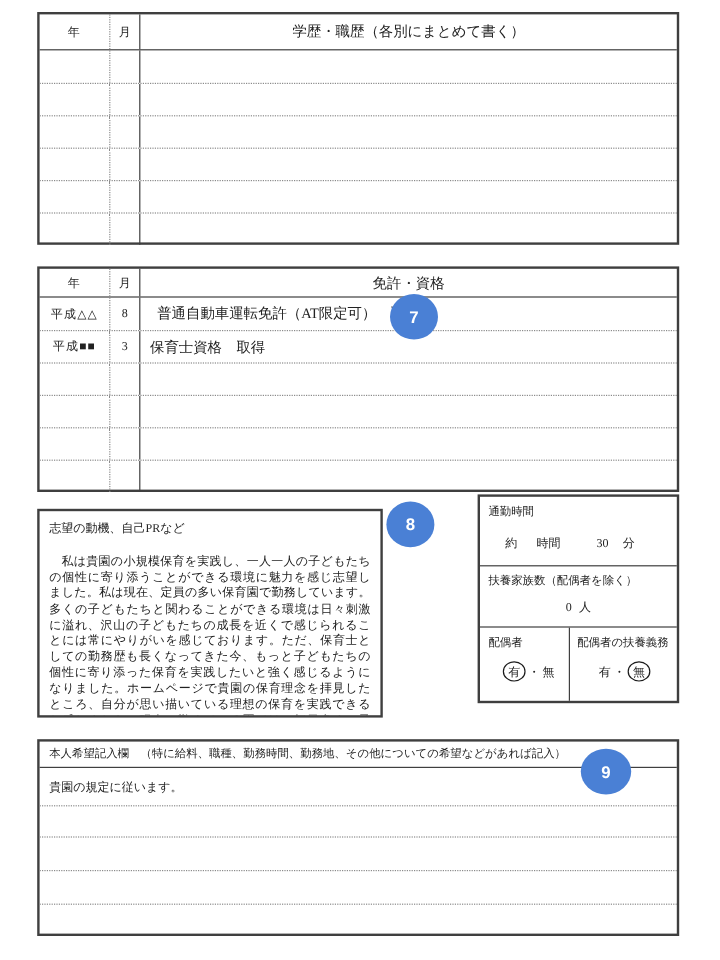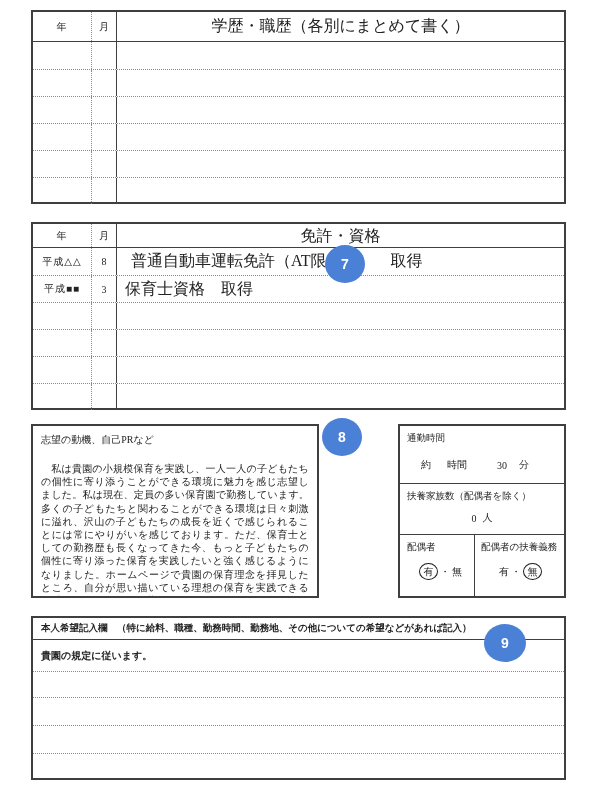"学歴・職歴（各別にまとめて書く）" .cc { font-size: 16px -> 12px }
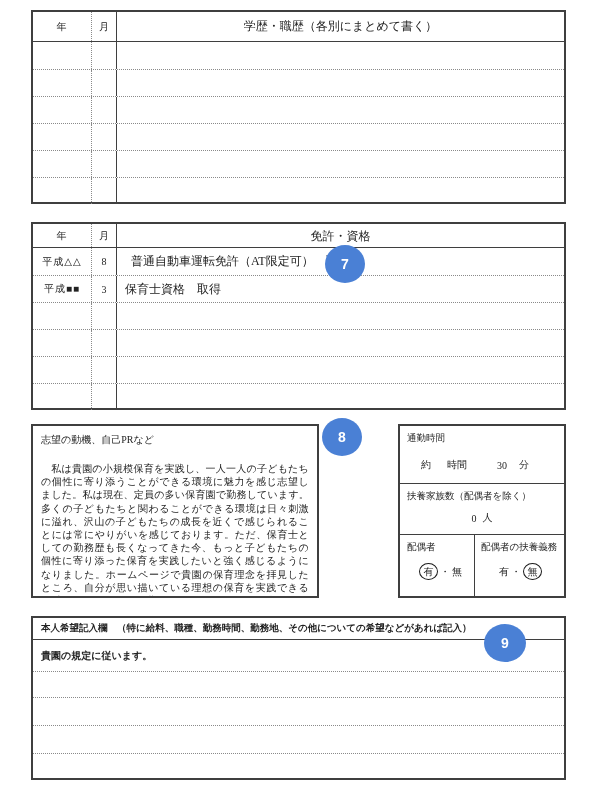"通勤時間" #infopanel { top: 424px -> 412px }
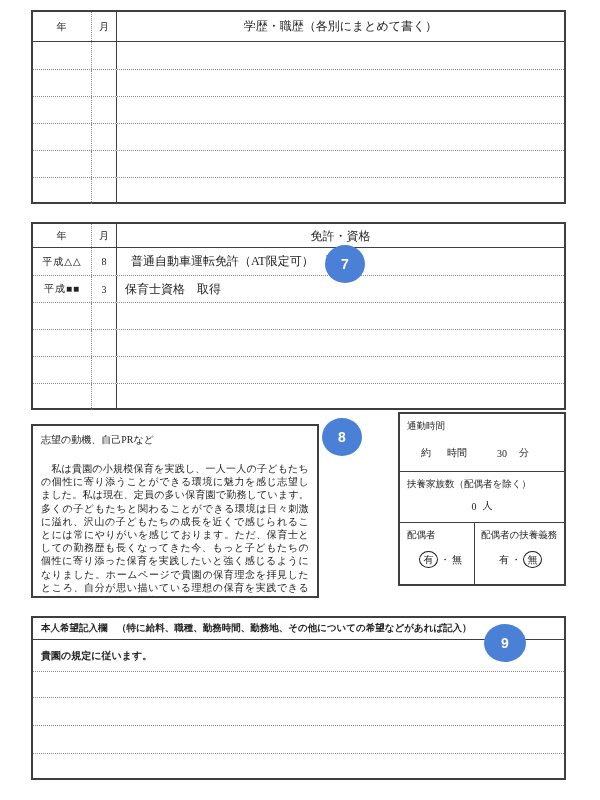"本人希望記入欄" div.tbl { font-weight: bold -> none }
